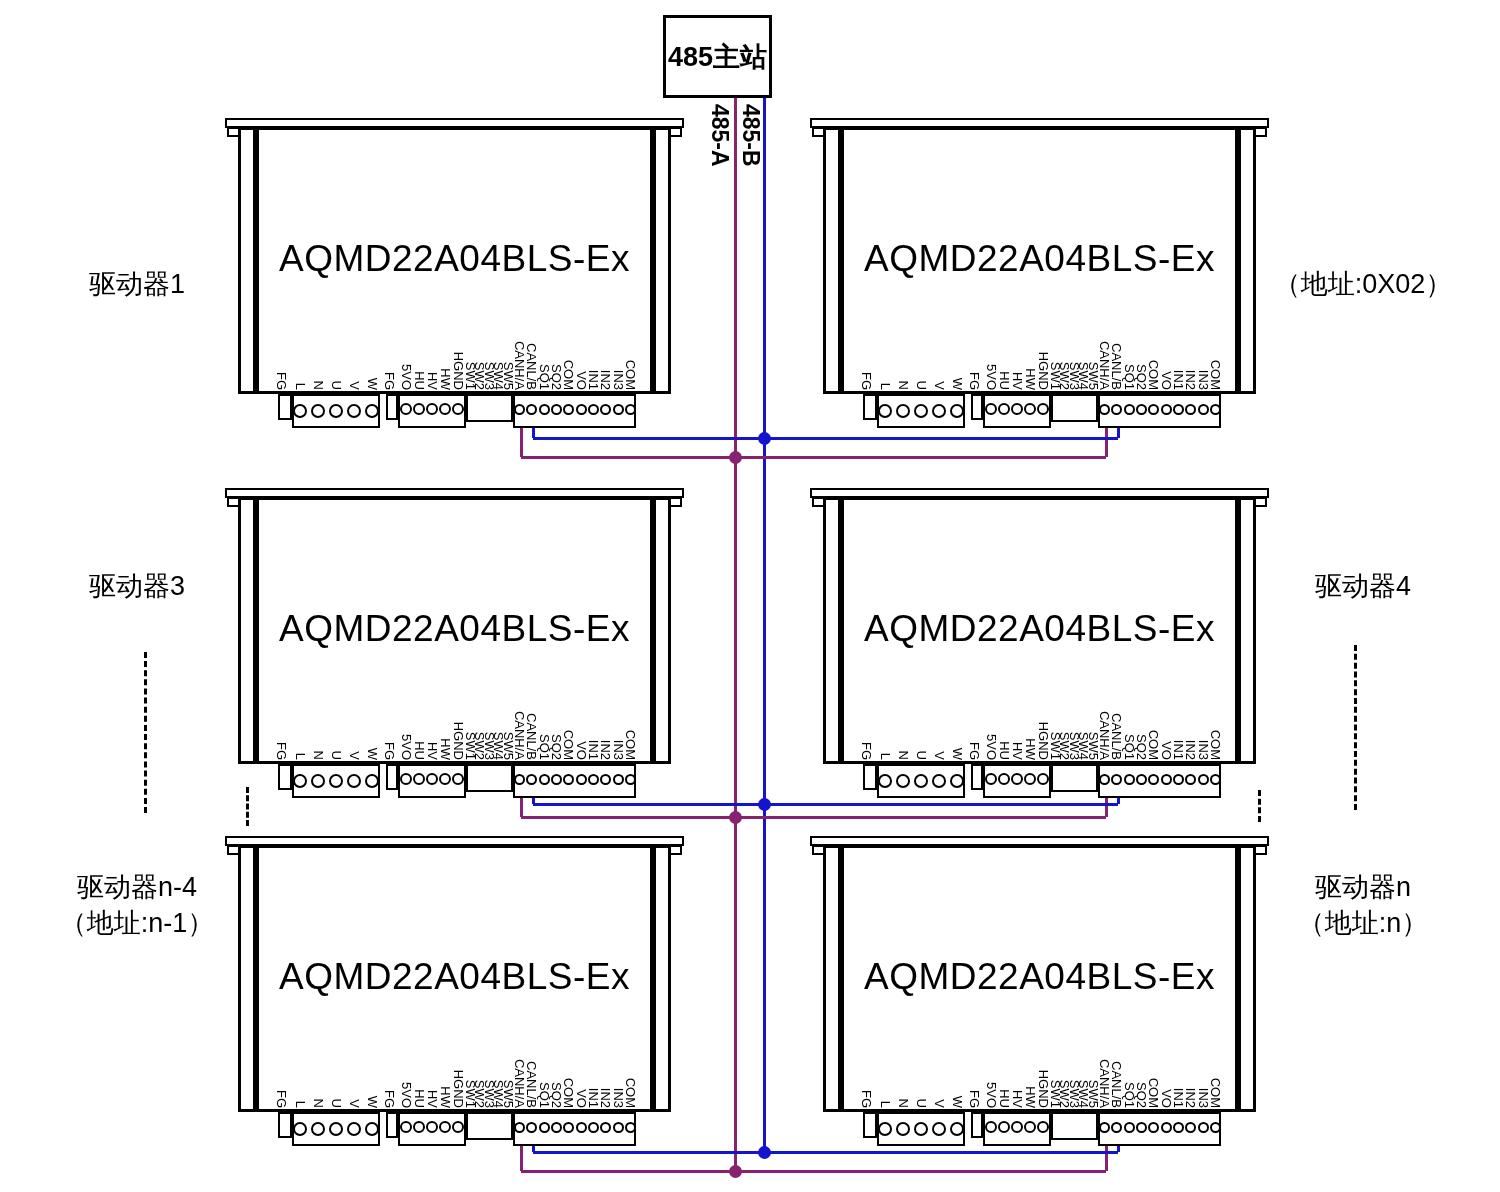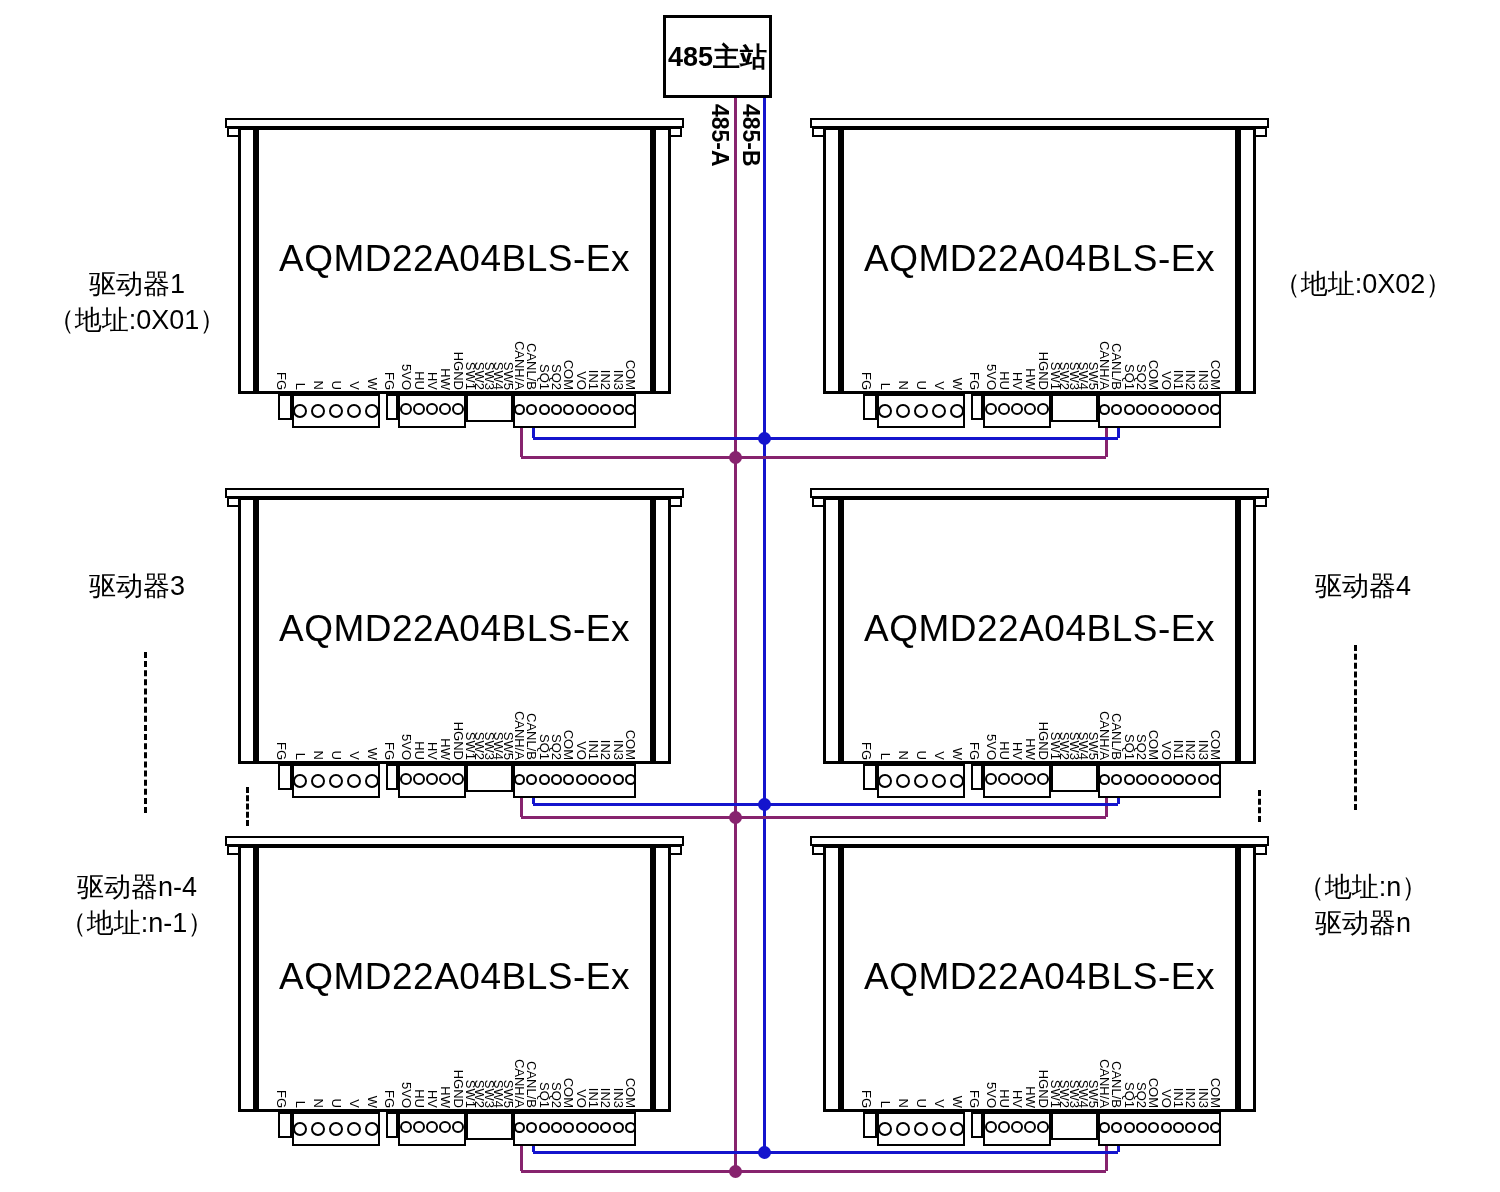"（地址:0X01）" div { html: <div>（地址:0X01）</div> -> none }
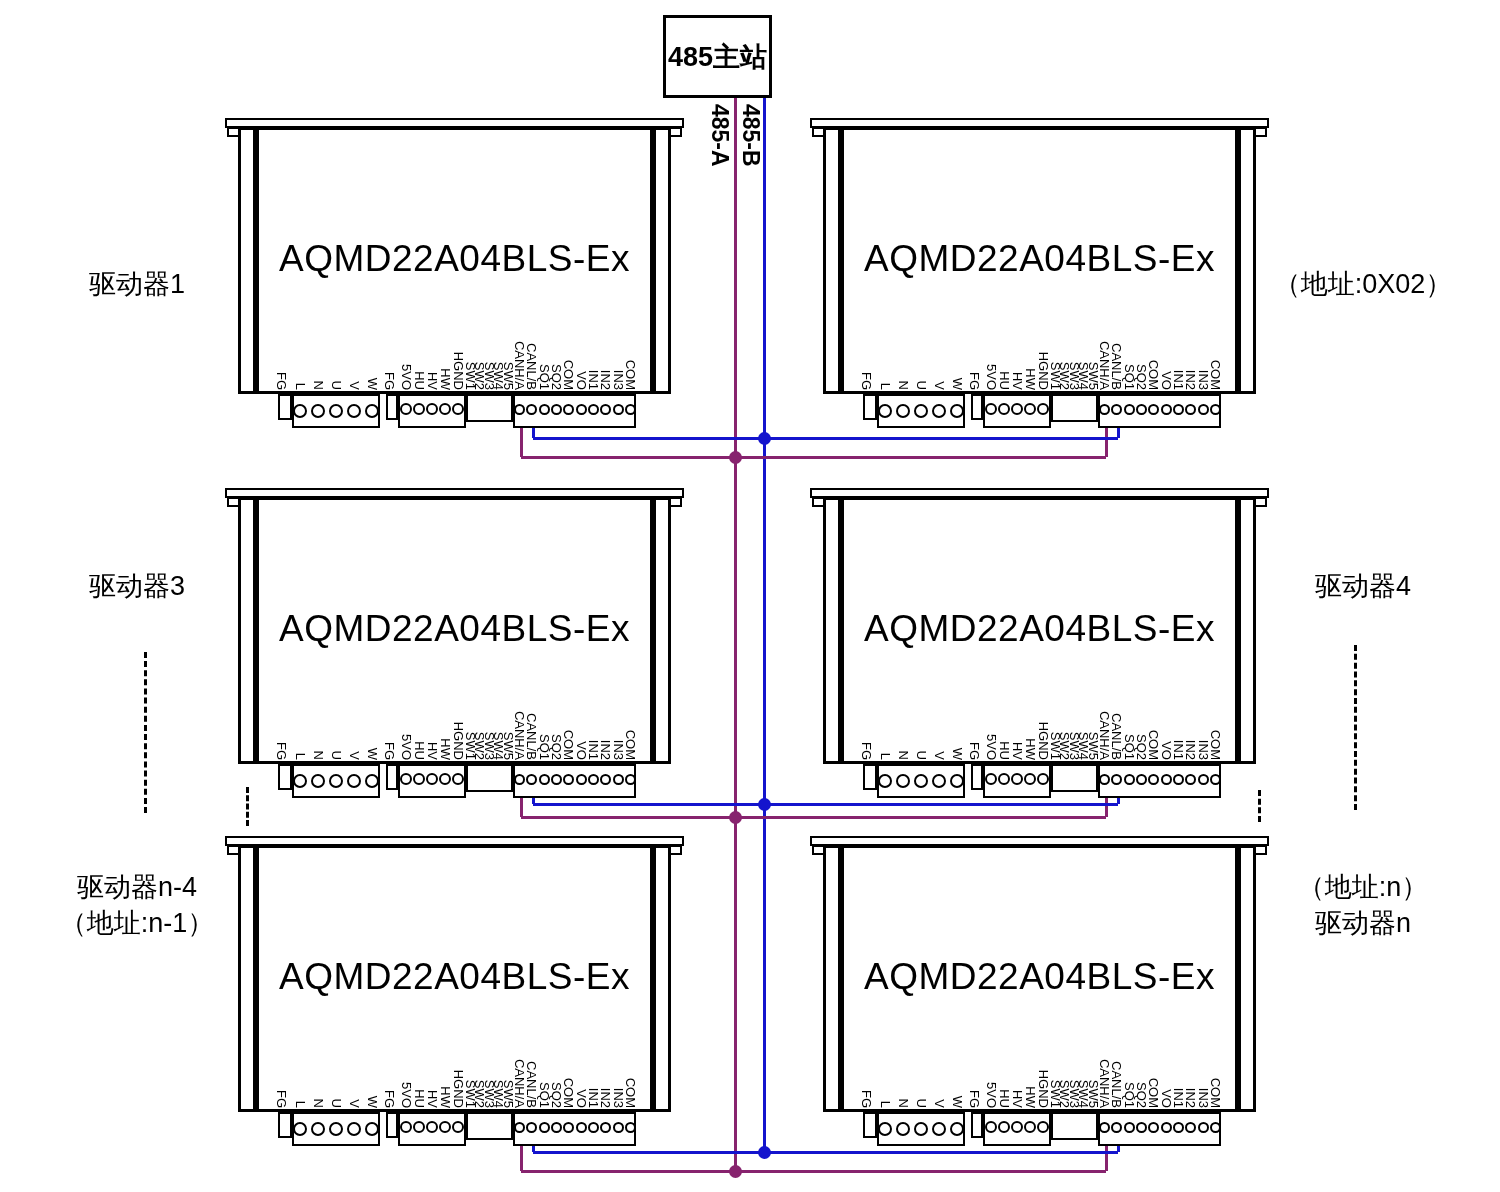"（地址:n）" div { order: before "驱动器n" -> after "驱动器n" }
